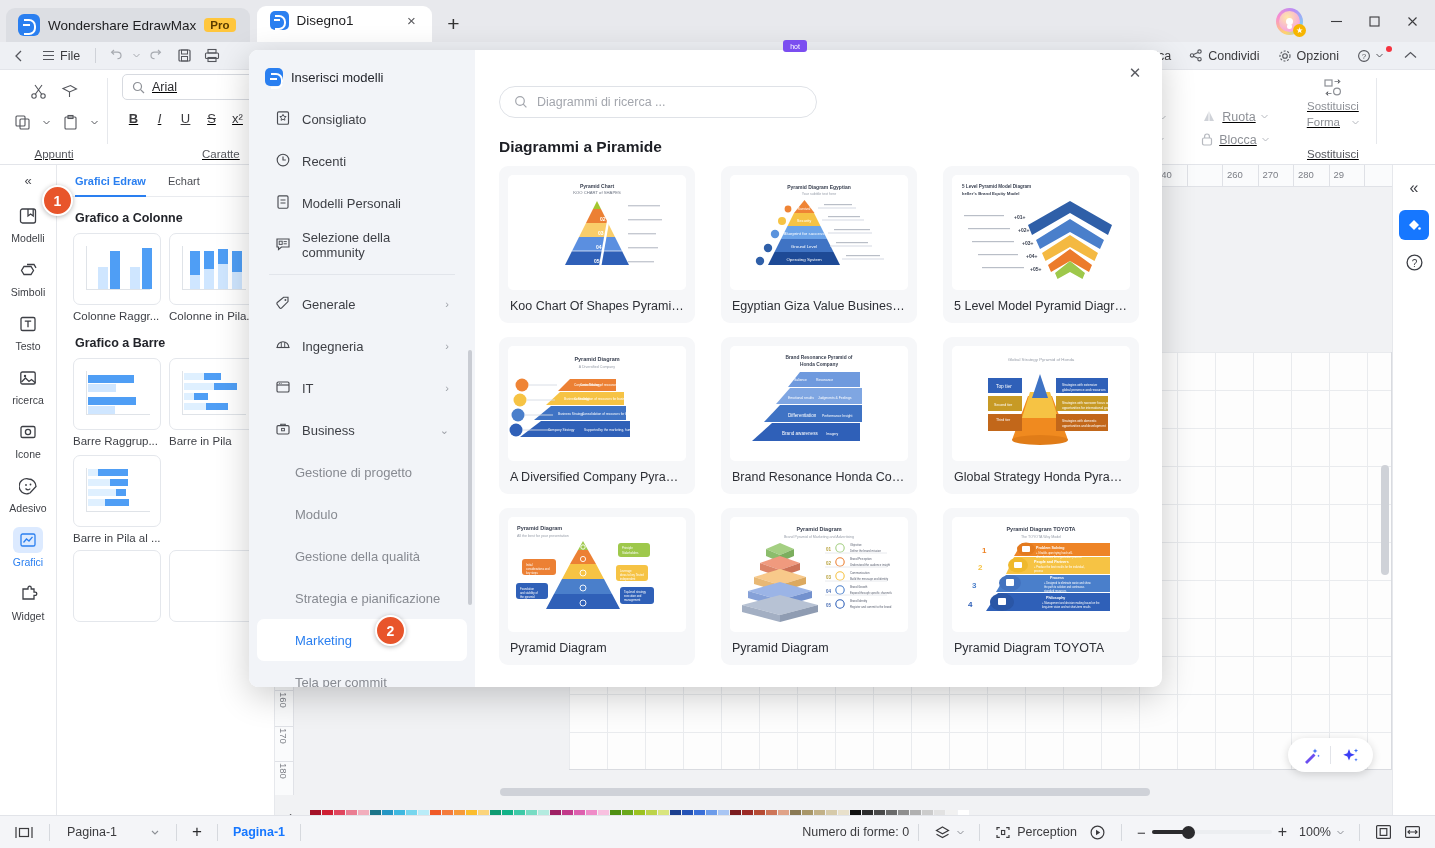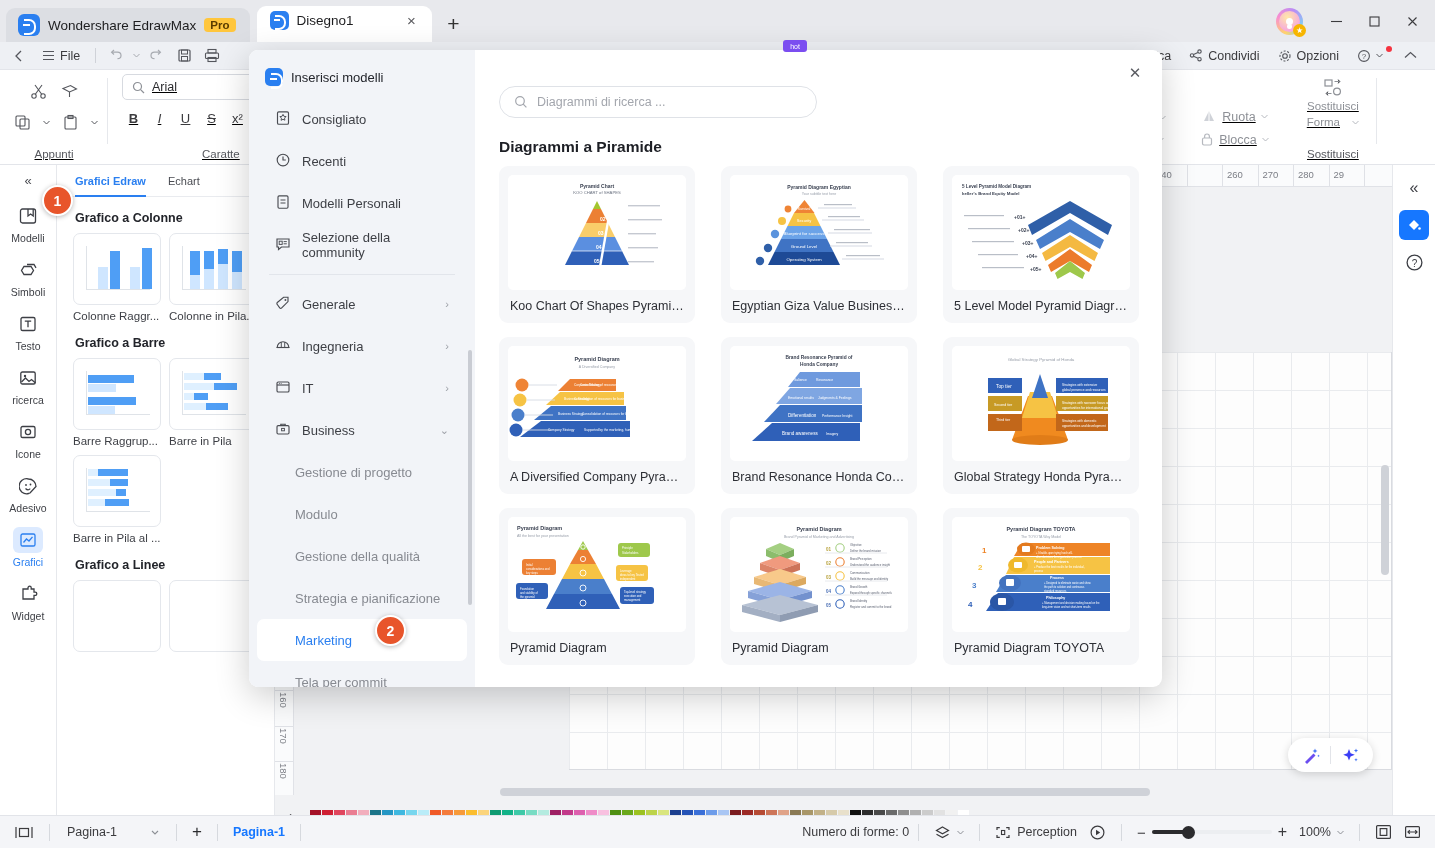"Grafico a Linee" div.cp-section { html: <div>Grafico a Linee</div> -> none }
